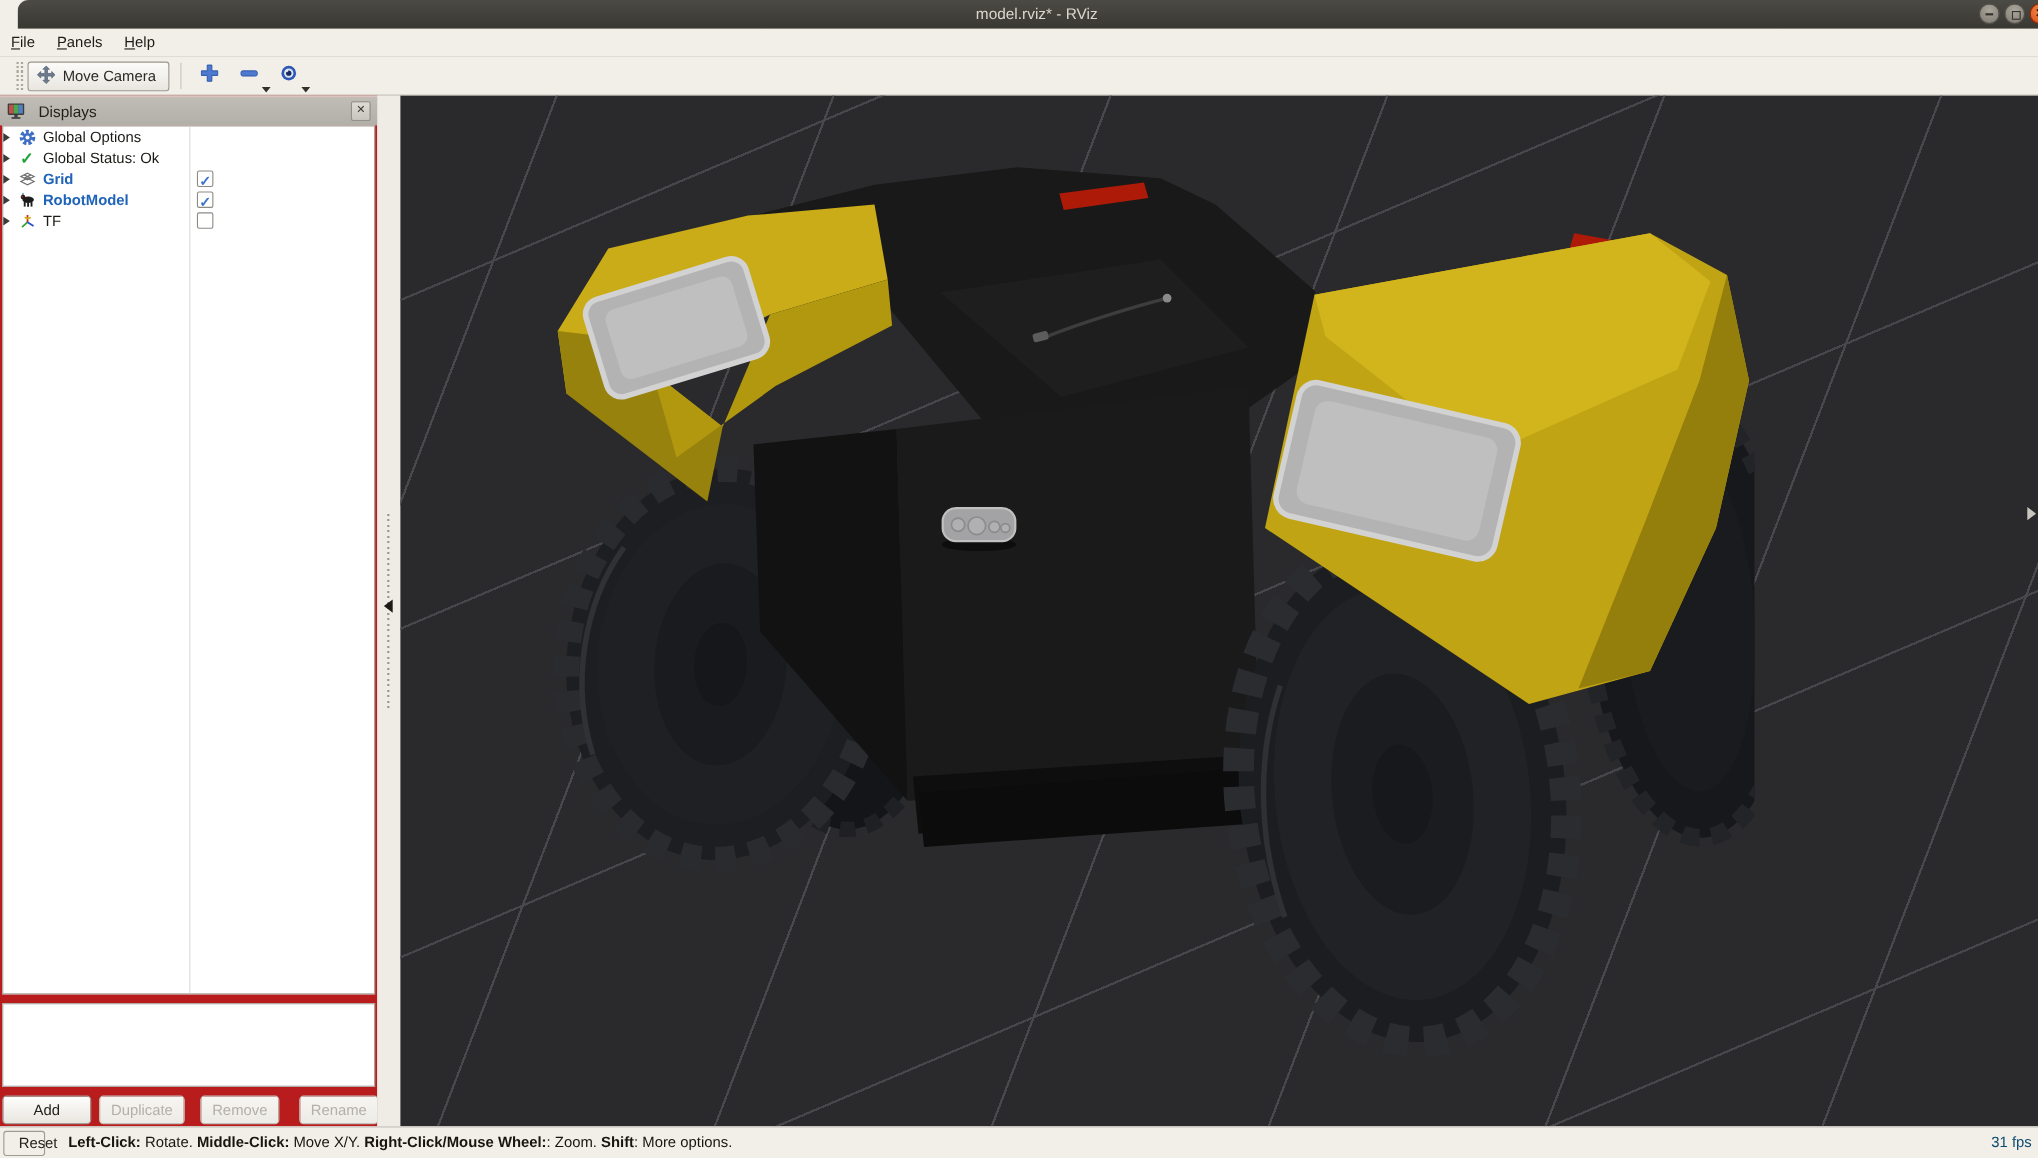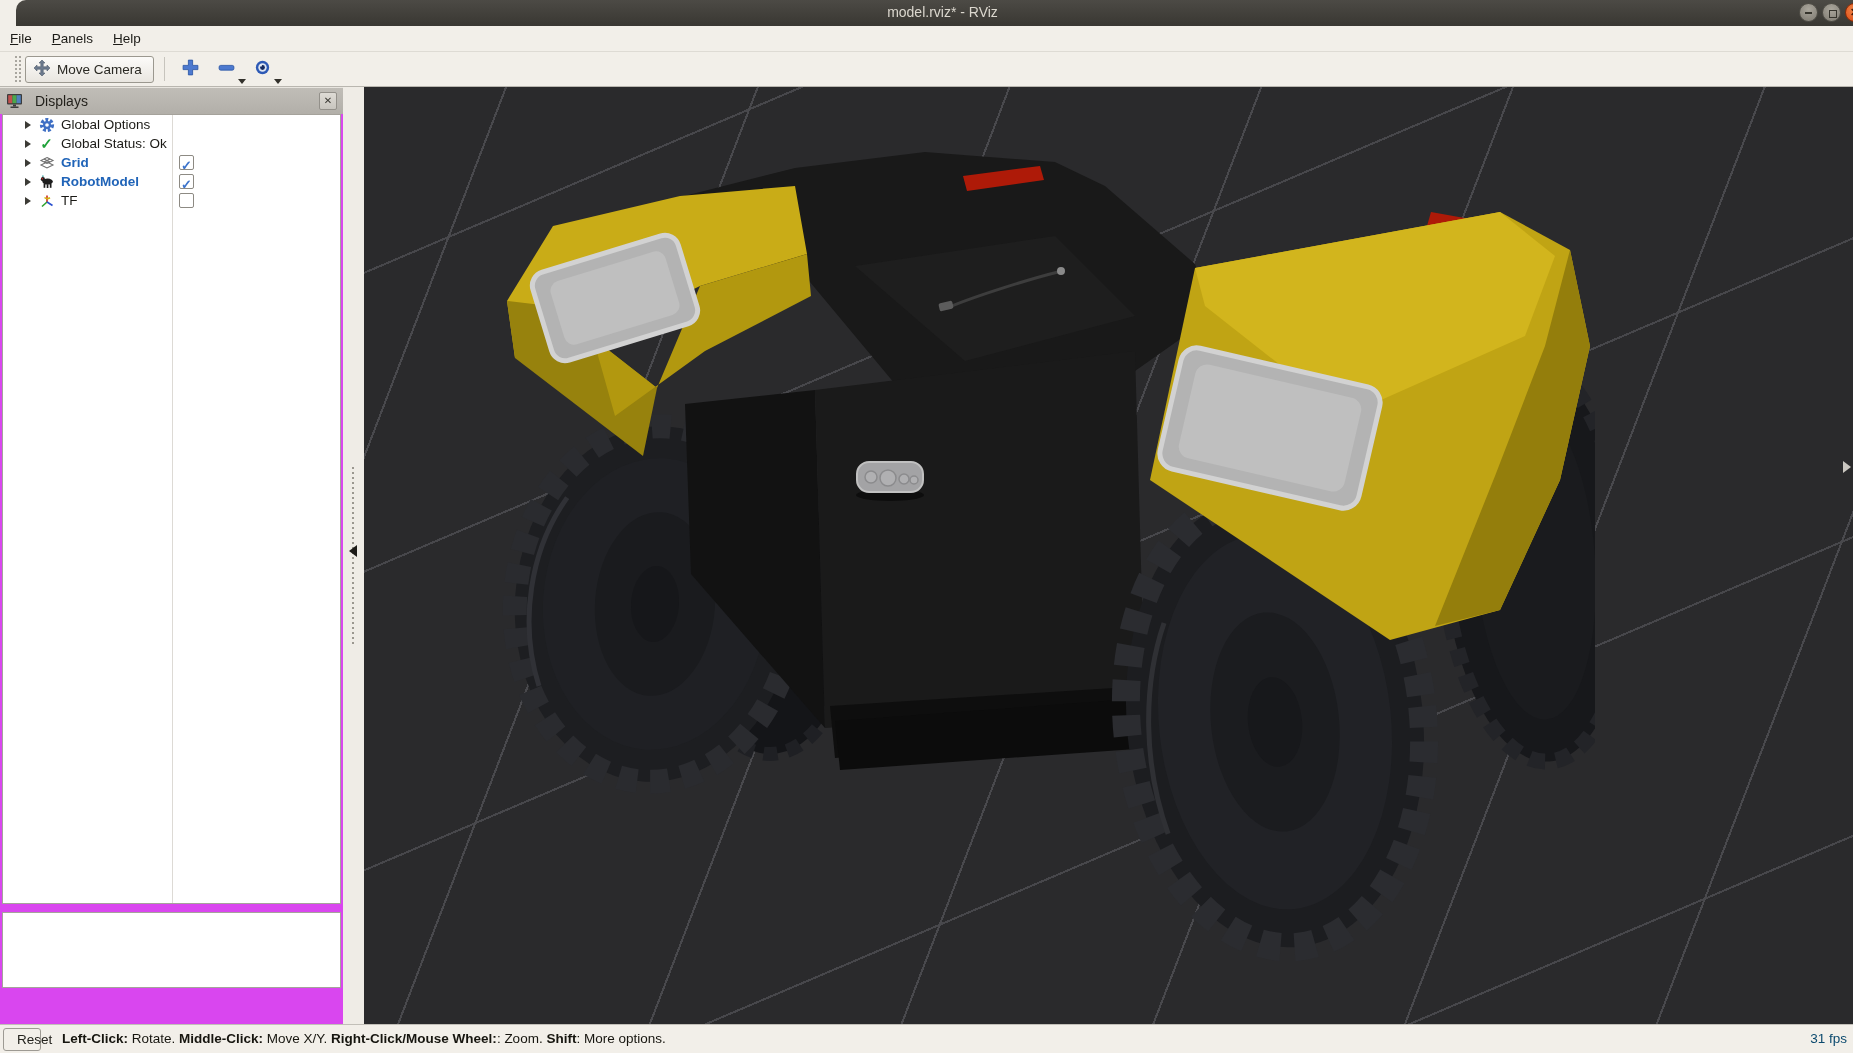"Displays" .left-panel { background: #d946ef -> #b91c1c }
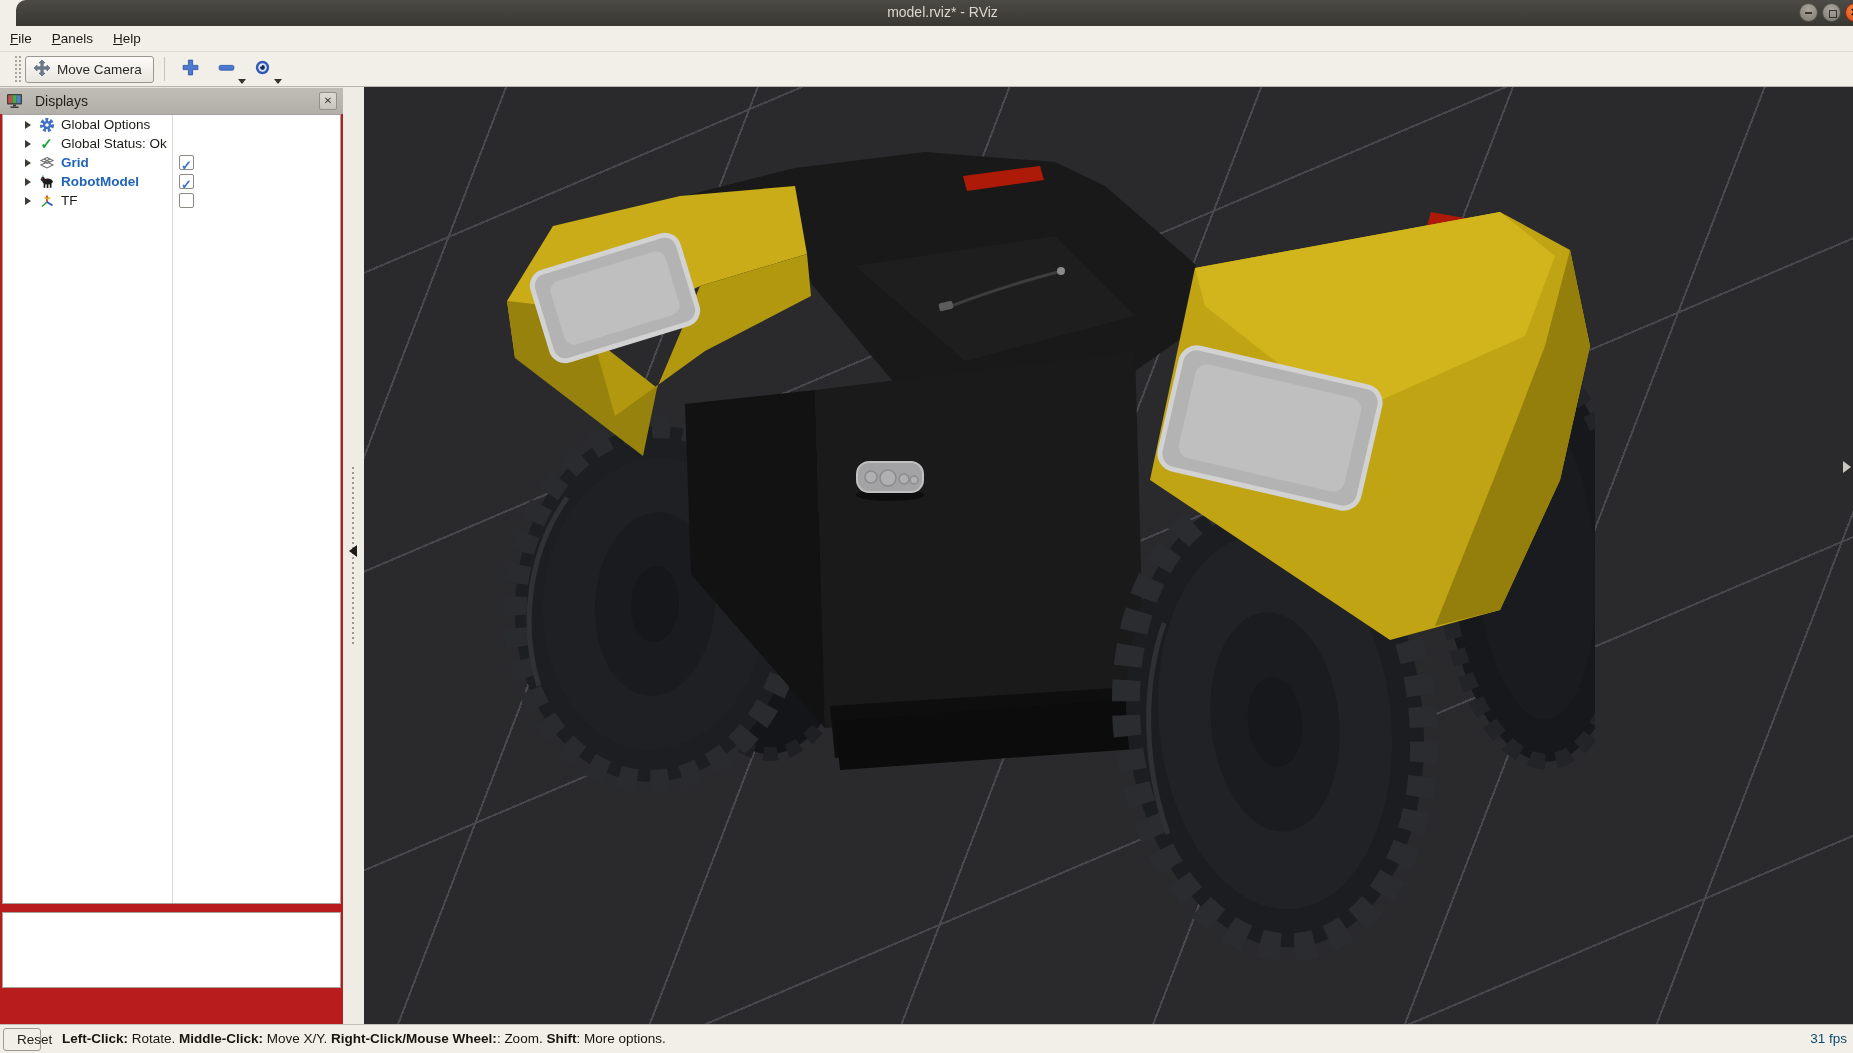"Global Options" .trow { padding-left: 22px -> 0 }
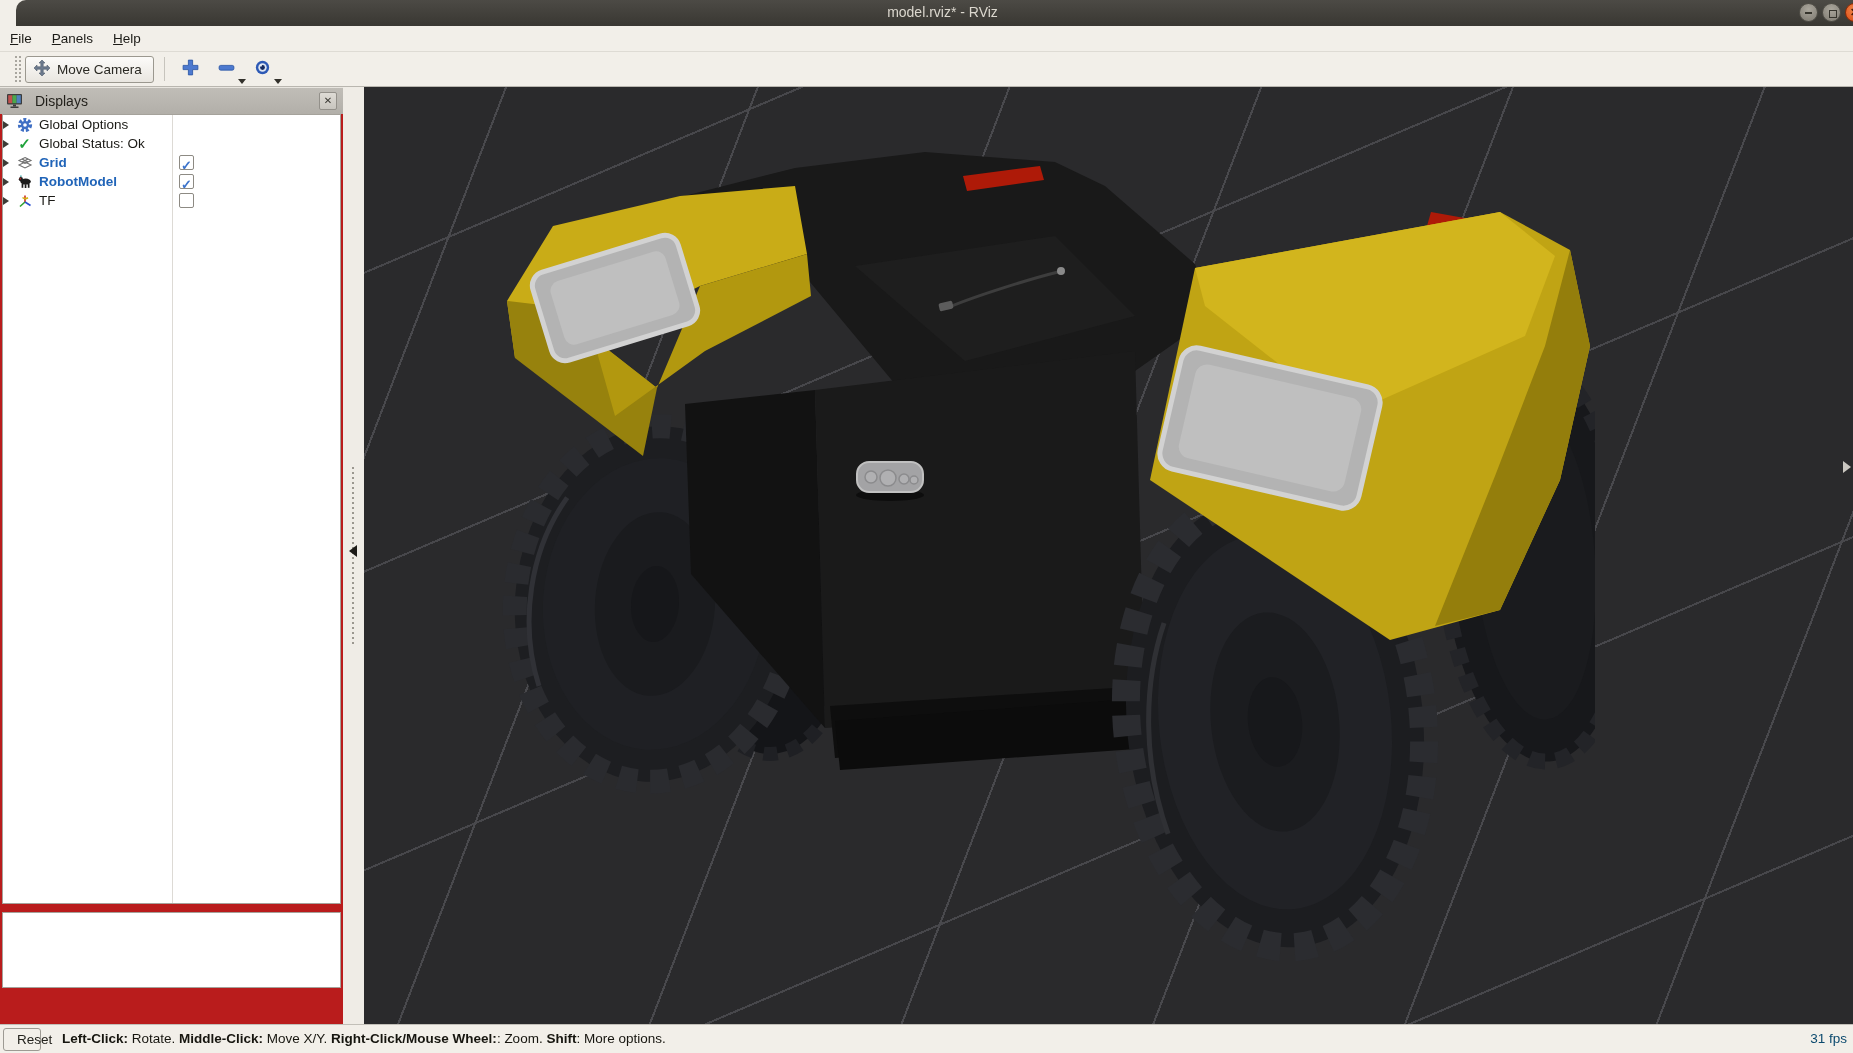"Add" div.panel-btns { html: none -> <div> <div>Add</div> <div>Duplicate</div> <div>Remove</div> <div>Rename</div> </div> }
